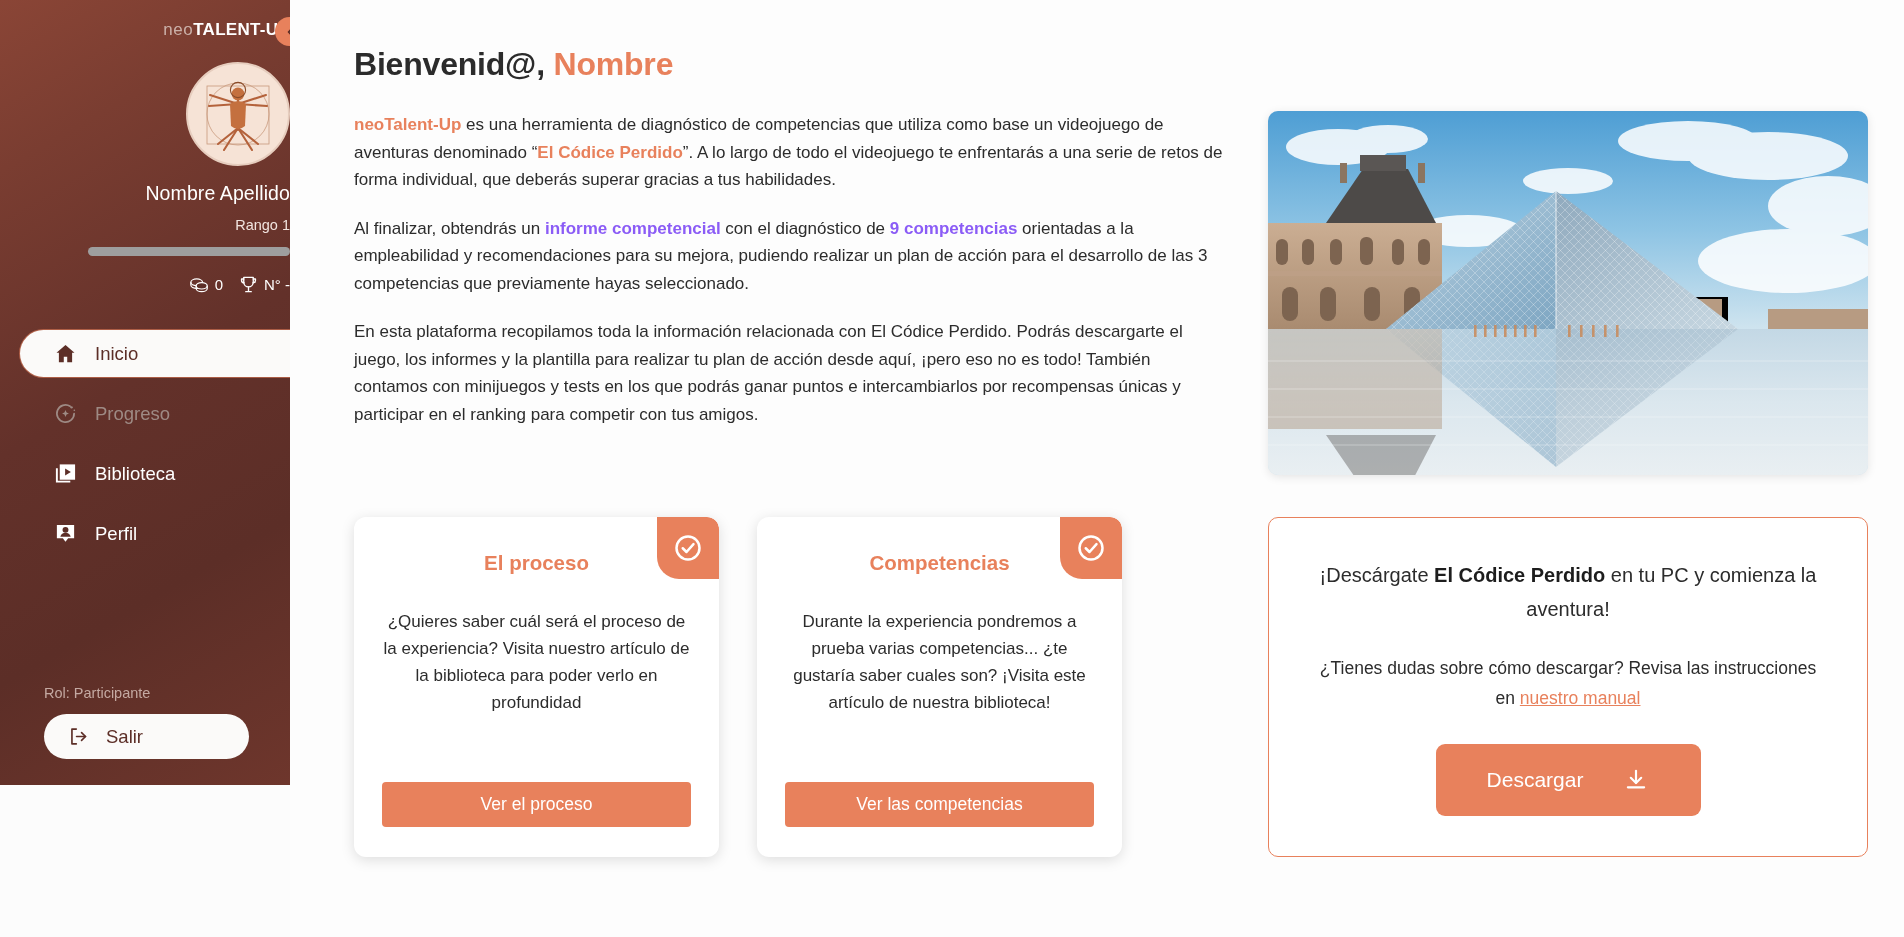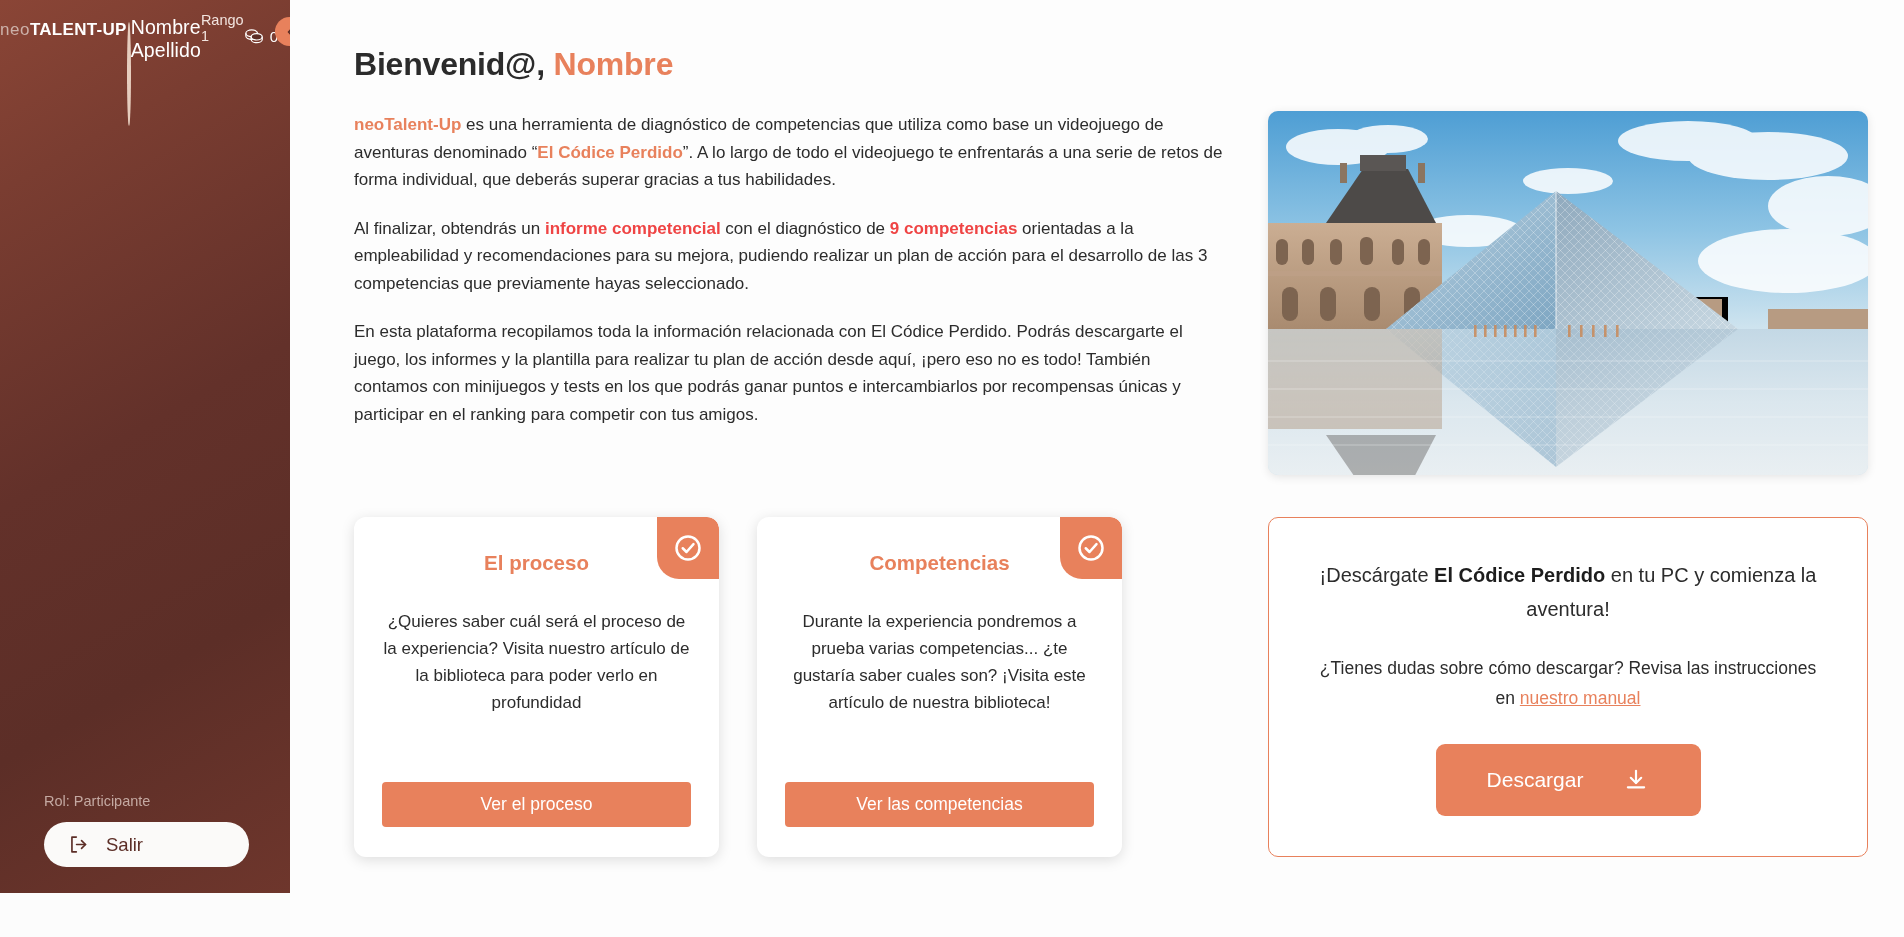"neo" #sidebar { align-items: flex-start -> flex-end; flex-direction: row -> column; height: 893px -> 785px }
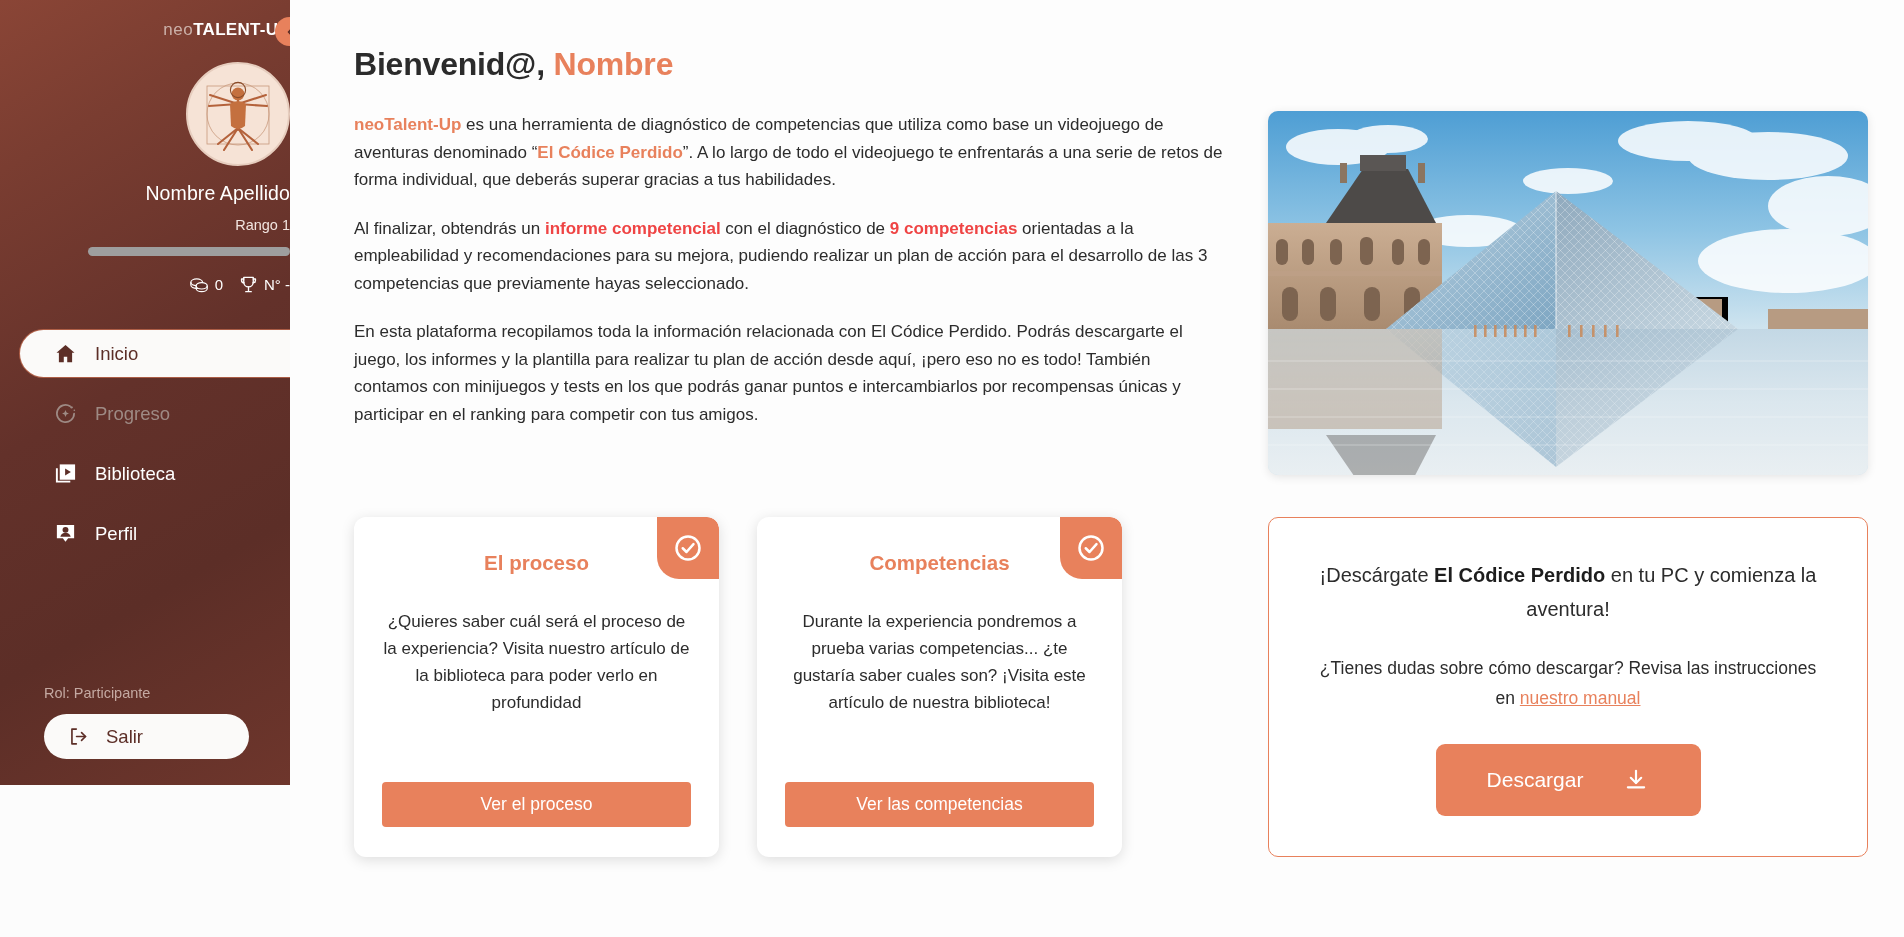"informe competencial" .intro b { color: #ef4444 -> #8b5cf6 }
